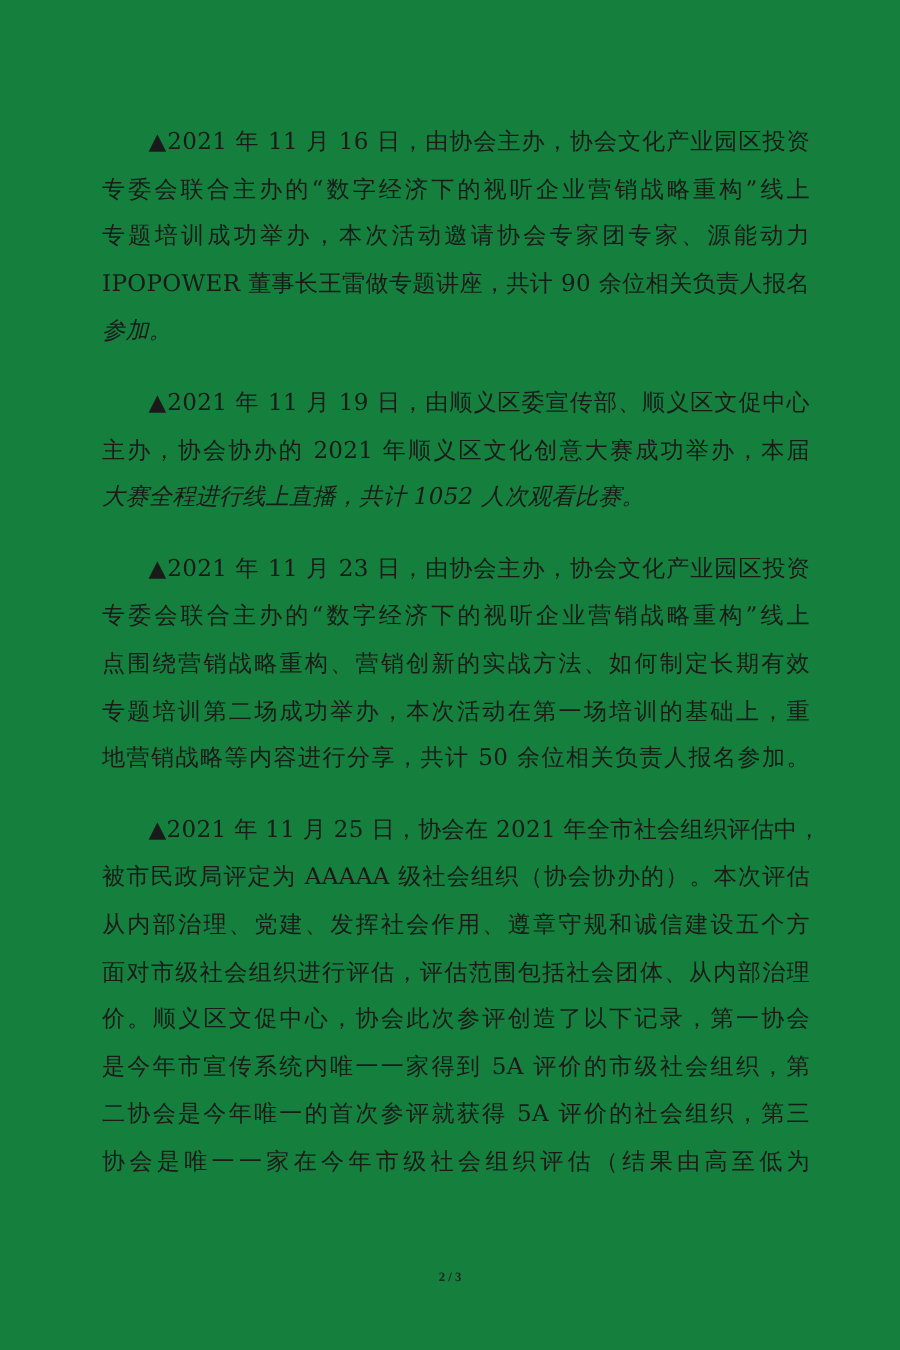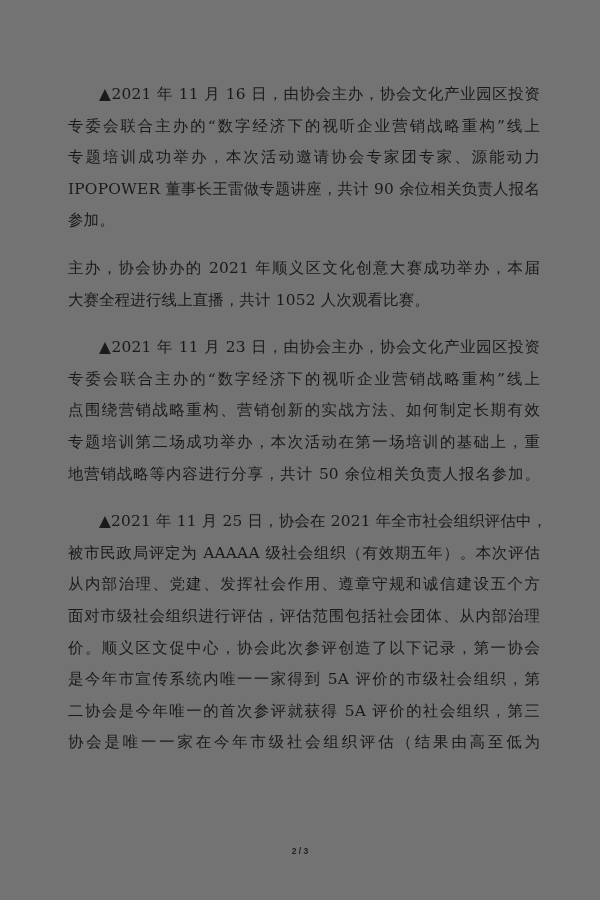"▲2021 年 11 月 16" .page { background: #737373 -> #15803d }
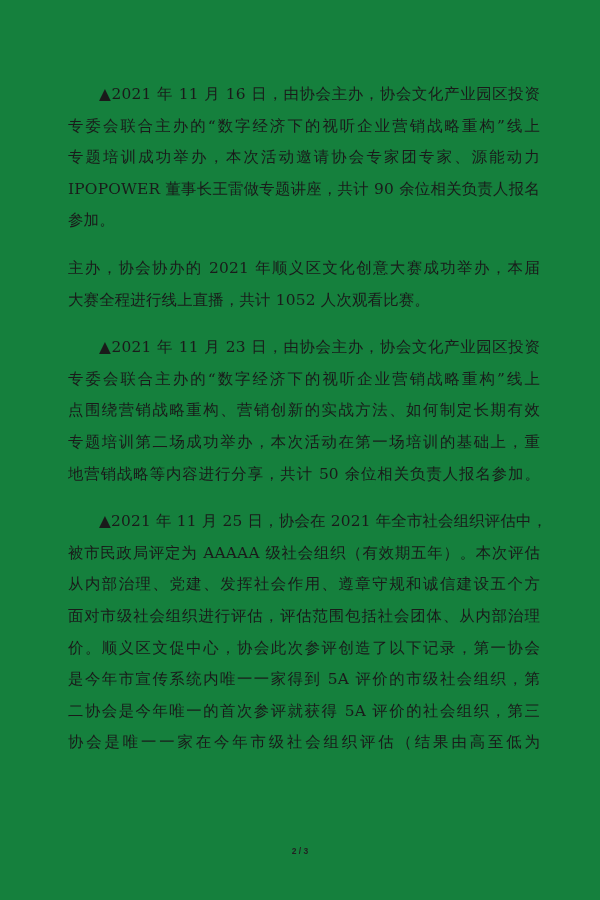"参加。" .line.last { font-style: none -> italic }
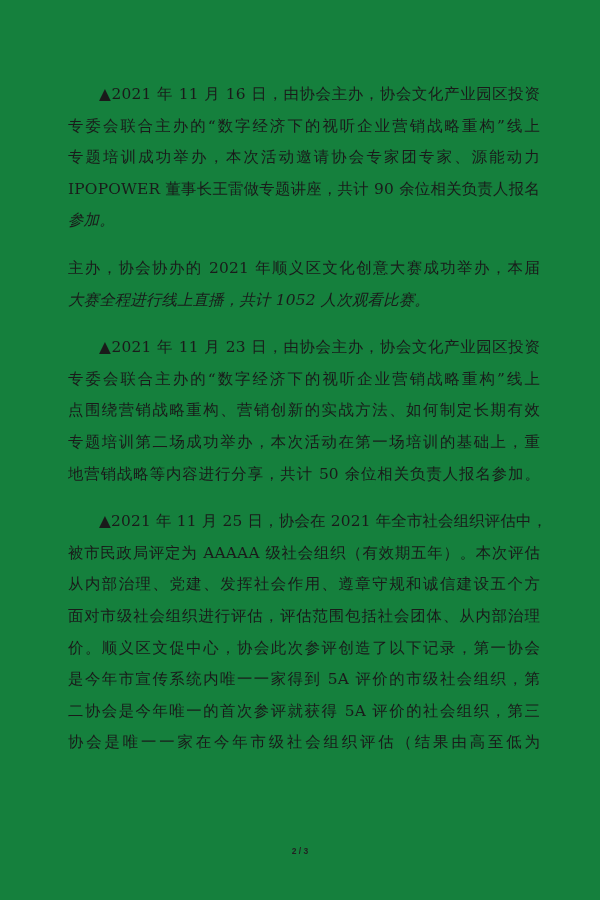"▲2021 年 11 月 19" span.line { html: none -> <span>▲2021 年 11 月 19 日，由顺义区委宣传部、顺义区文促中心</span> }
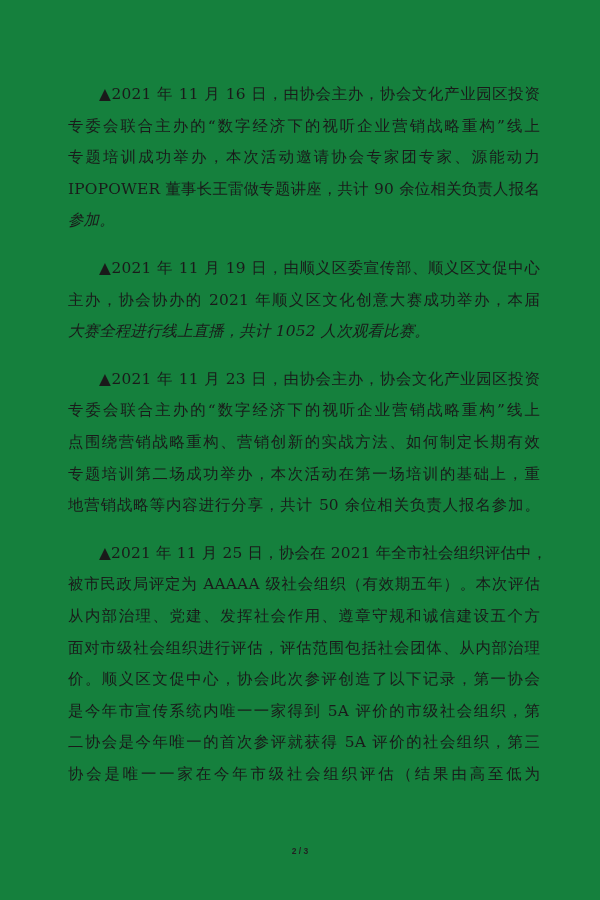"被市民政局评定为 AAAAA 级社会组织（有效期五年）。本次评估" span.line { text: 有效期五年 -> 协会协办的 }
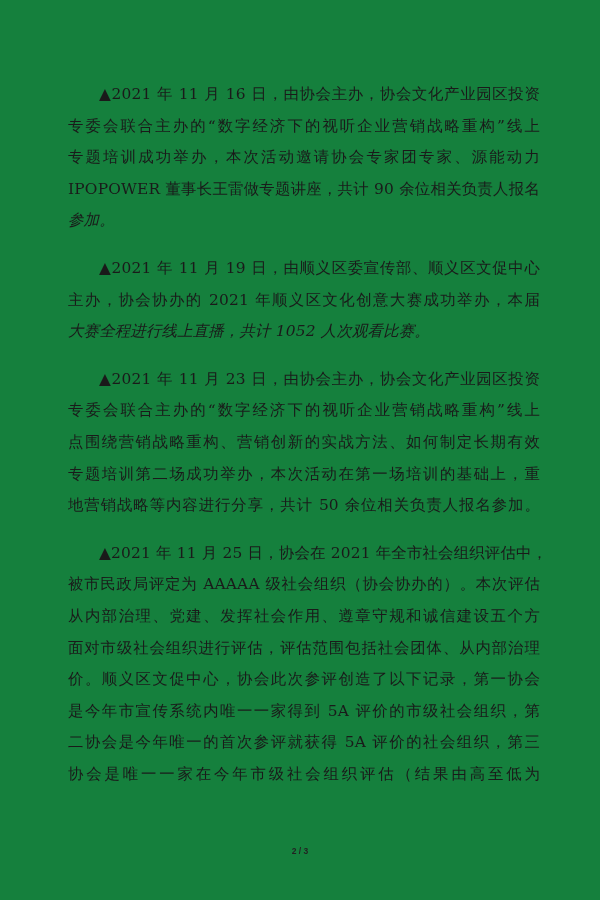"2 / 3" .pagenum { font-family: Liberation Sans, sans-serif -> Liberation Serif, serif }
